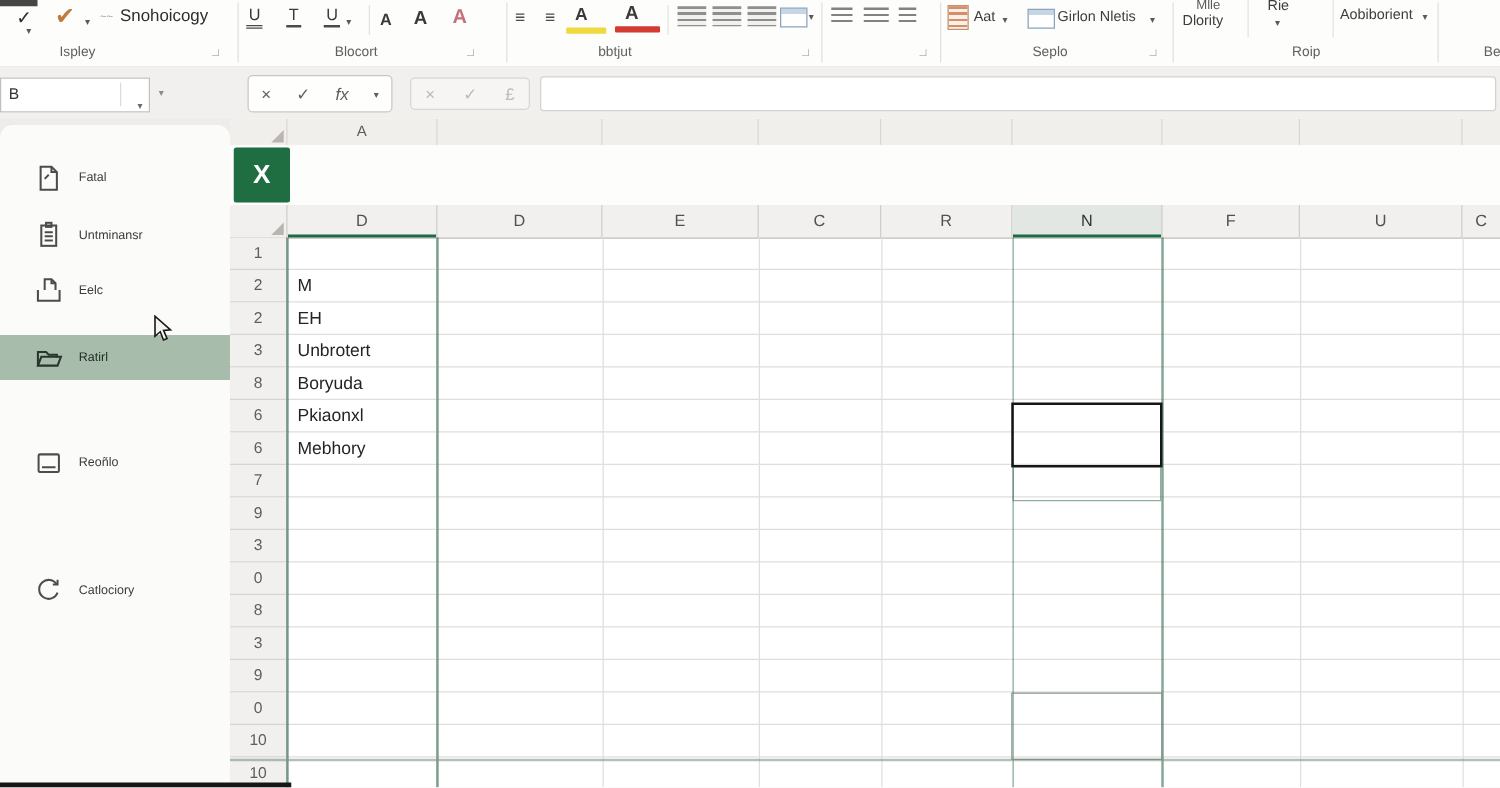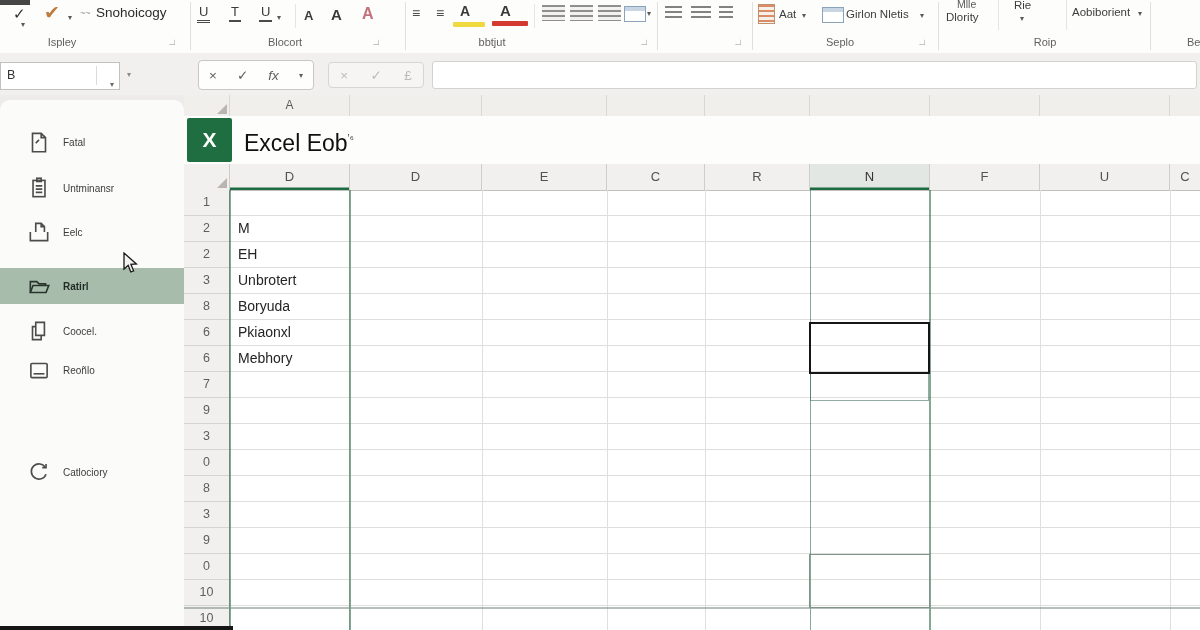"Excel Eobʼ⁶" div.sheet-title { html: <div> <span>Excel Eob</span><sup>ʼ⁶</sup> </div> -> none }
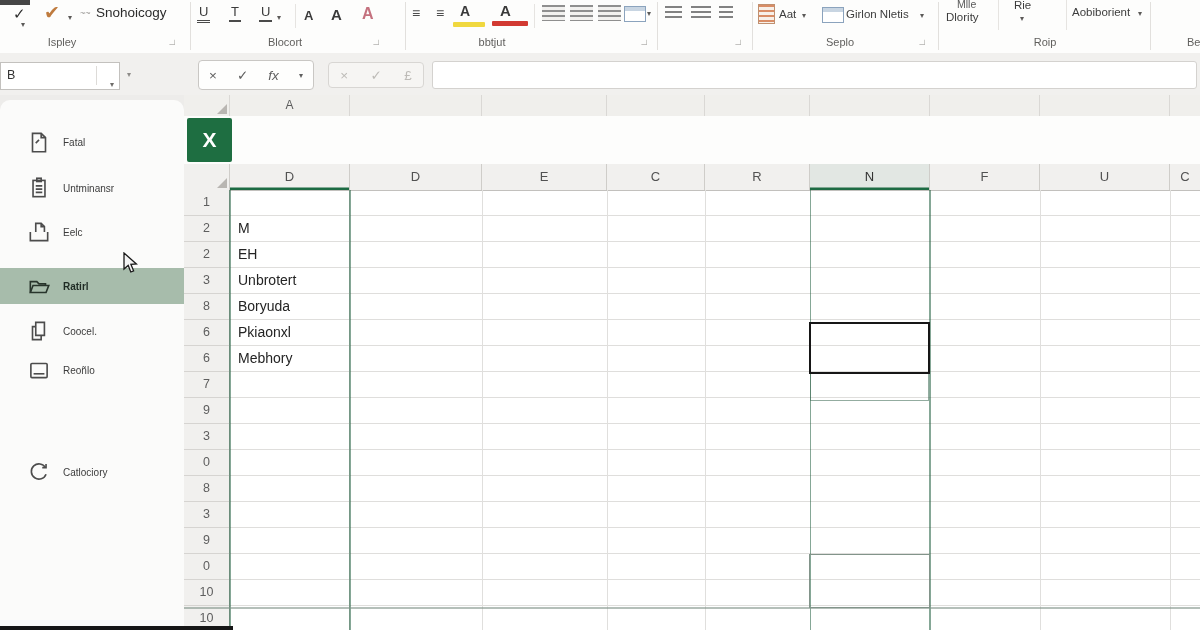"Ratirl" .sb-item.active .sb-label { font-weight: bold -> normal }
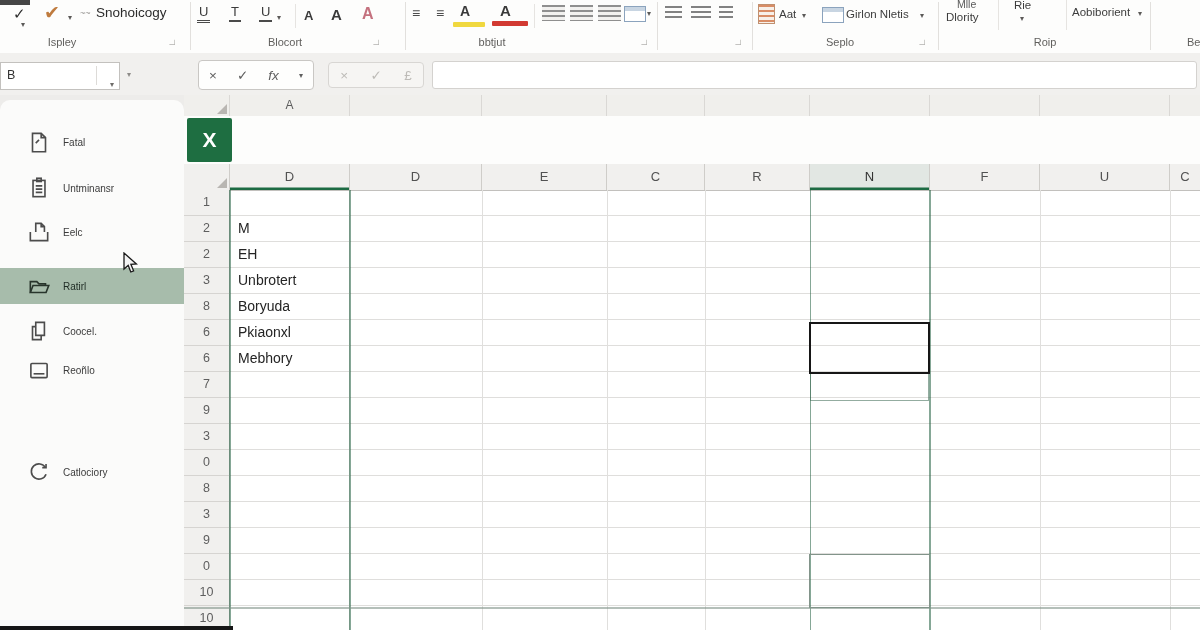"Coocel." div.sb-item { html: <div> <span> <svg> <path></path> <path></path> </svg> </span> <span>Coocel.</span> </div> -> none }
